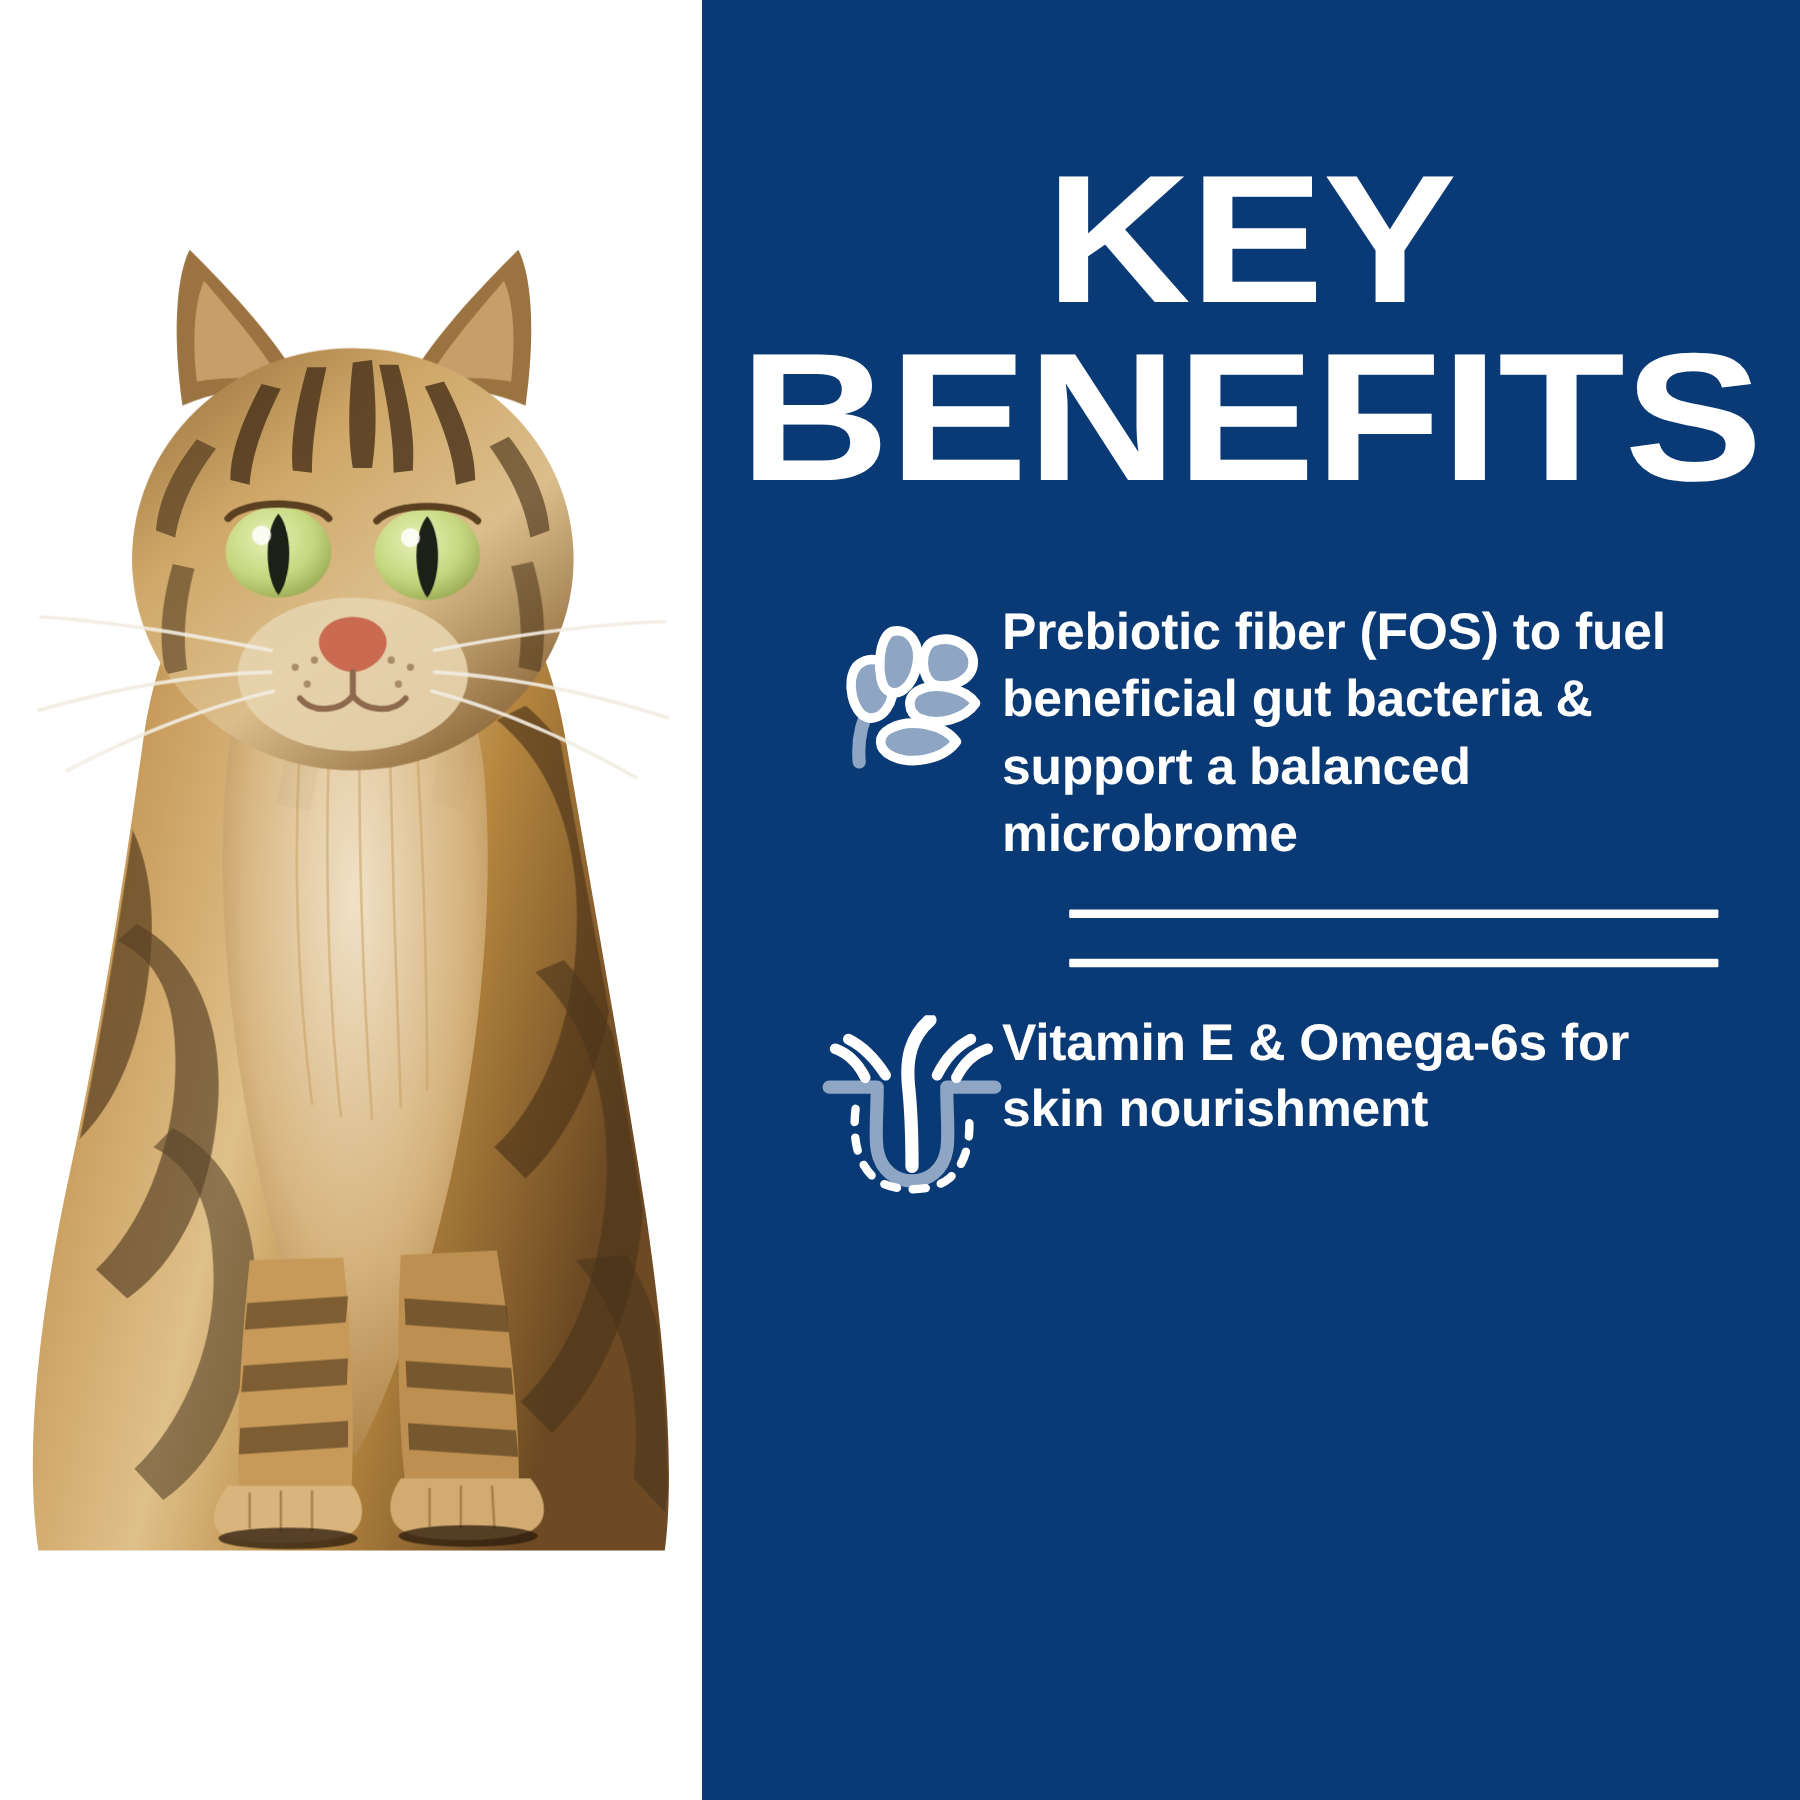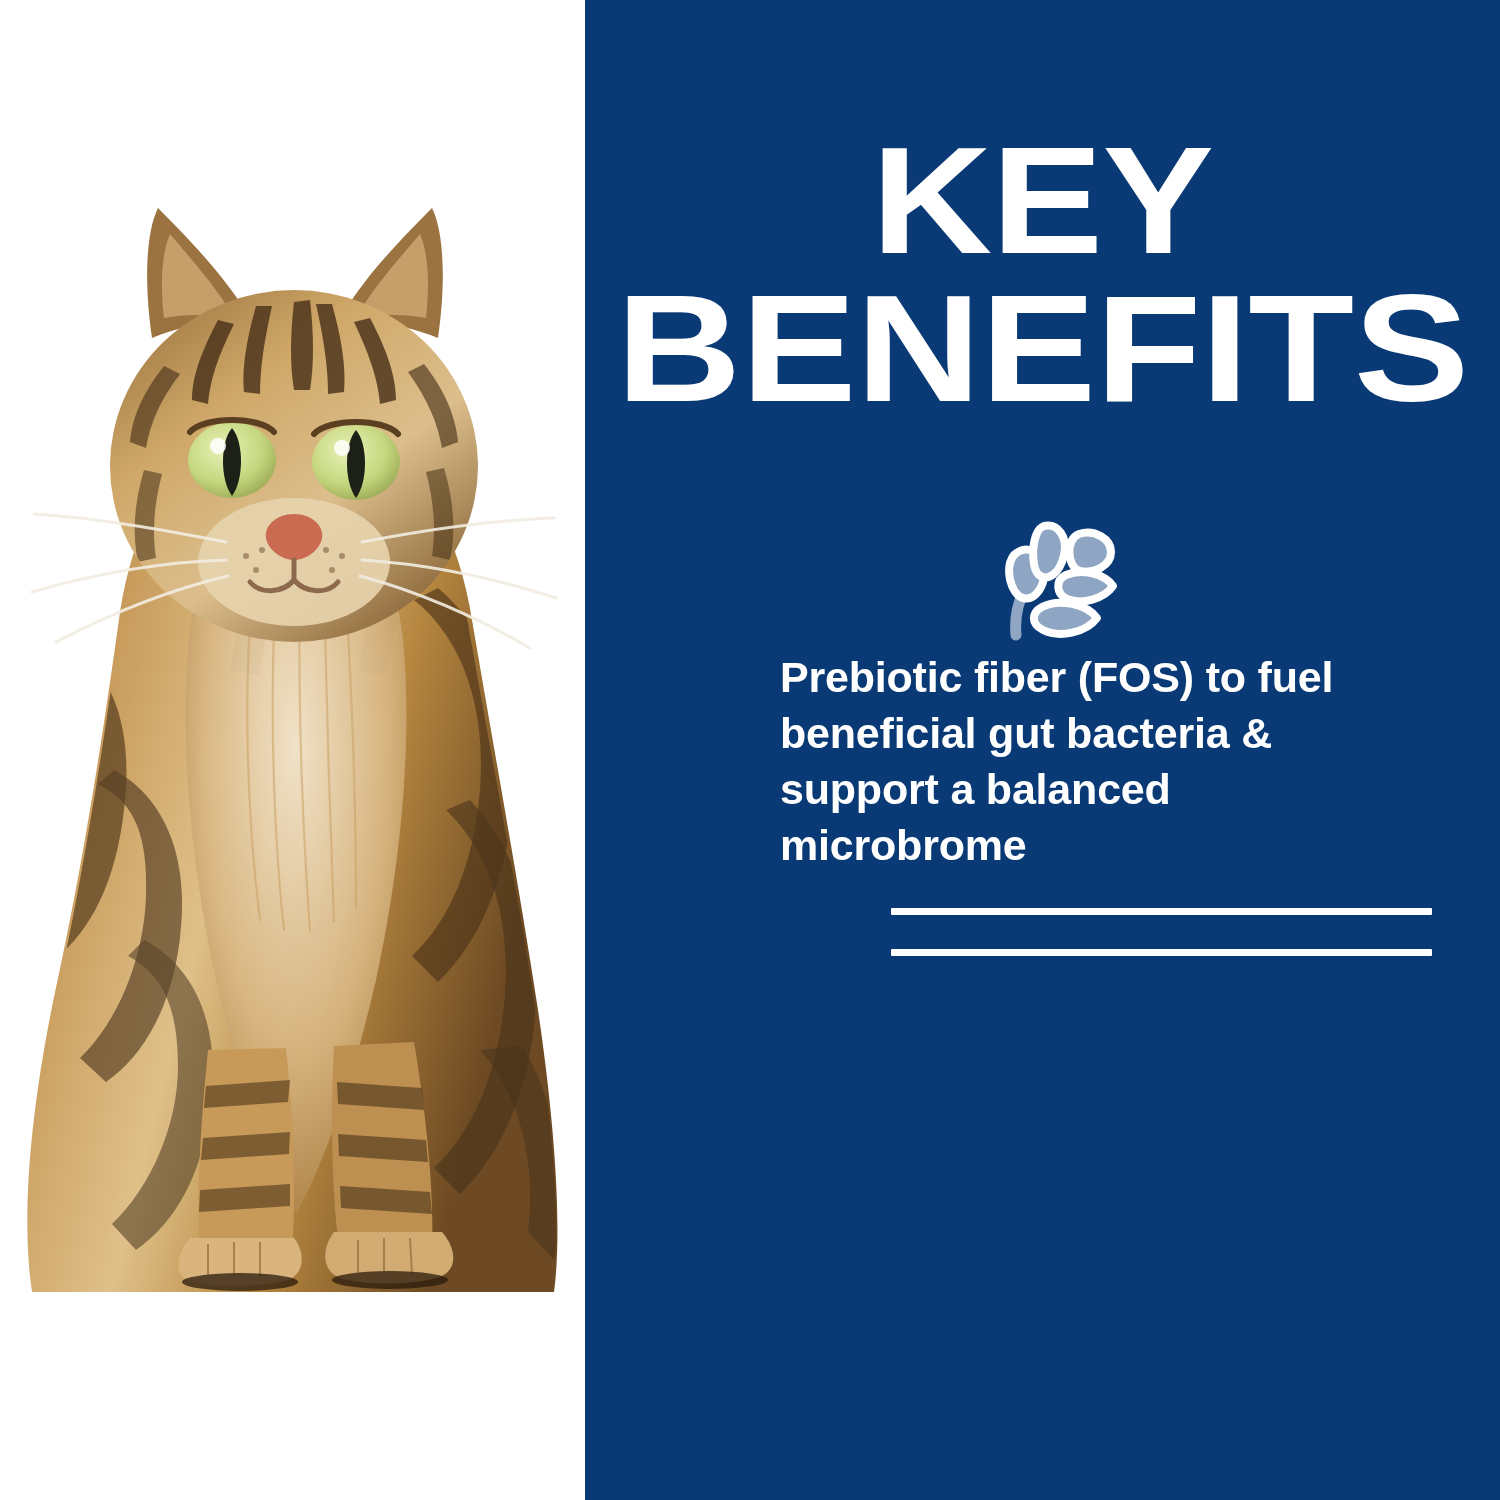"Prebiotic fiber (FOS) to fuel" .benefit { align-items: center -> flex-start; flex-direction: column -> none }
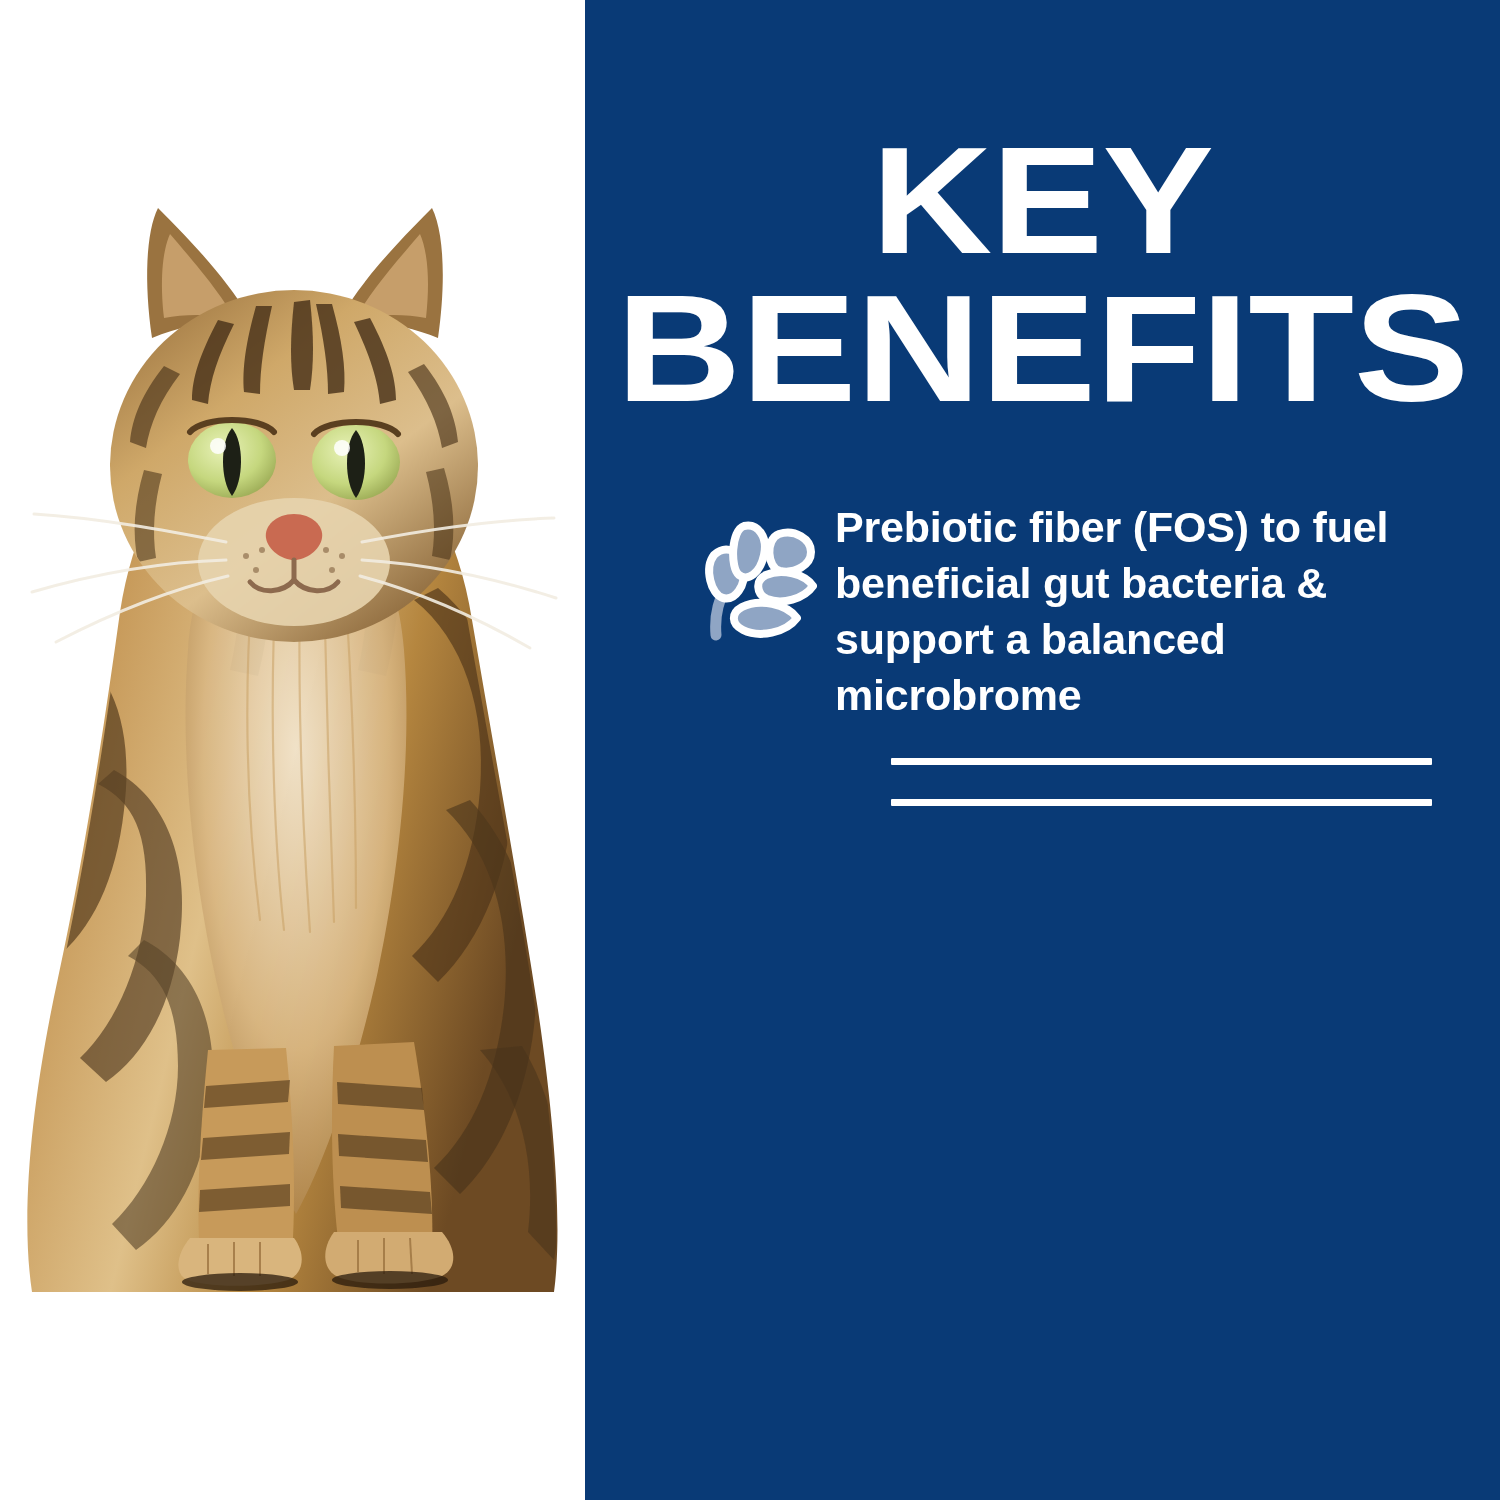"Vitamin E & Omega-6s for" div.benefit { html: none -> <div> <div> <svg> <path></path> <path></path> <path></path> <path></path> <path></path> <path></path> <path></path> </svg> </div> <div>Vitamin E &amp; Omega-6s for skin nourishment</div> </div> }
